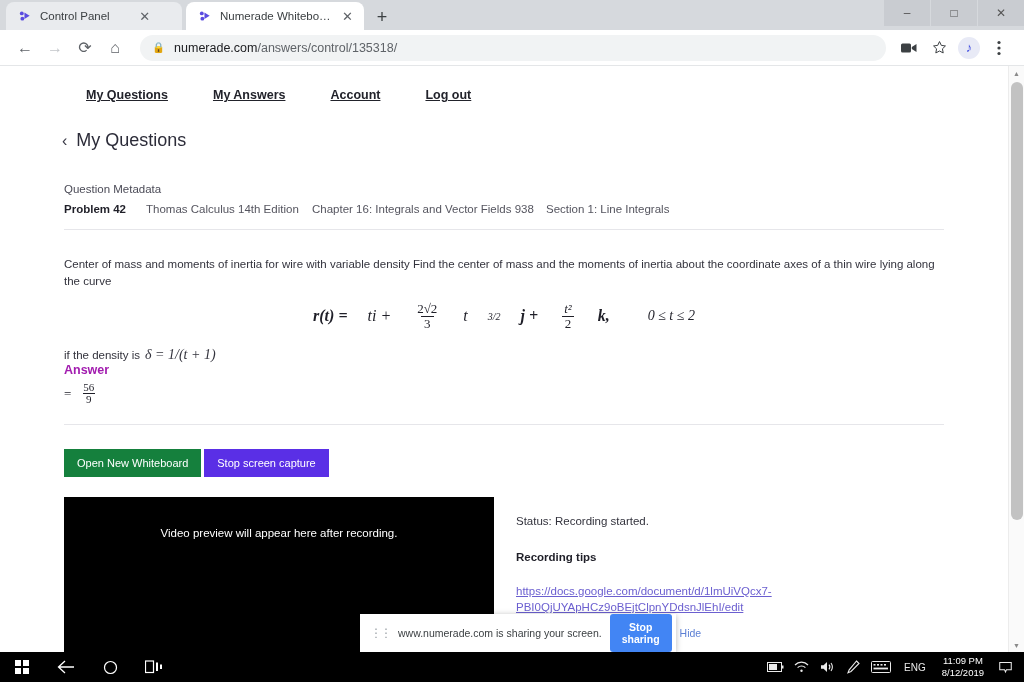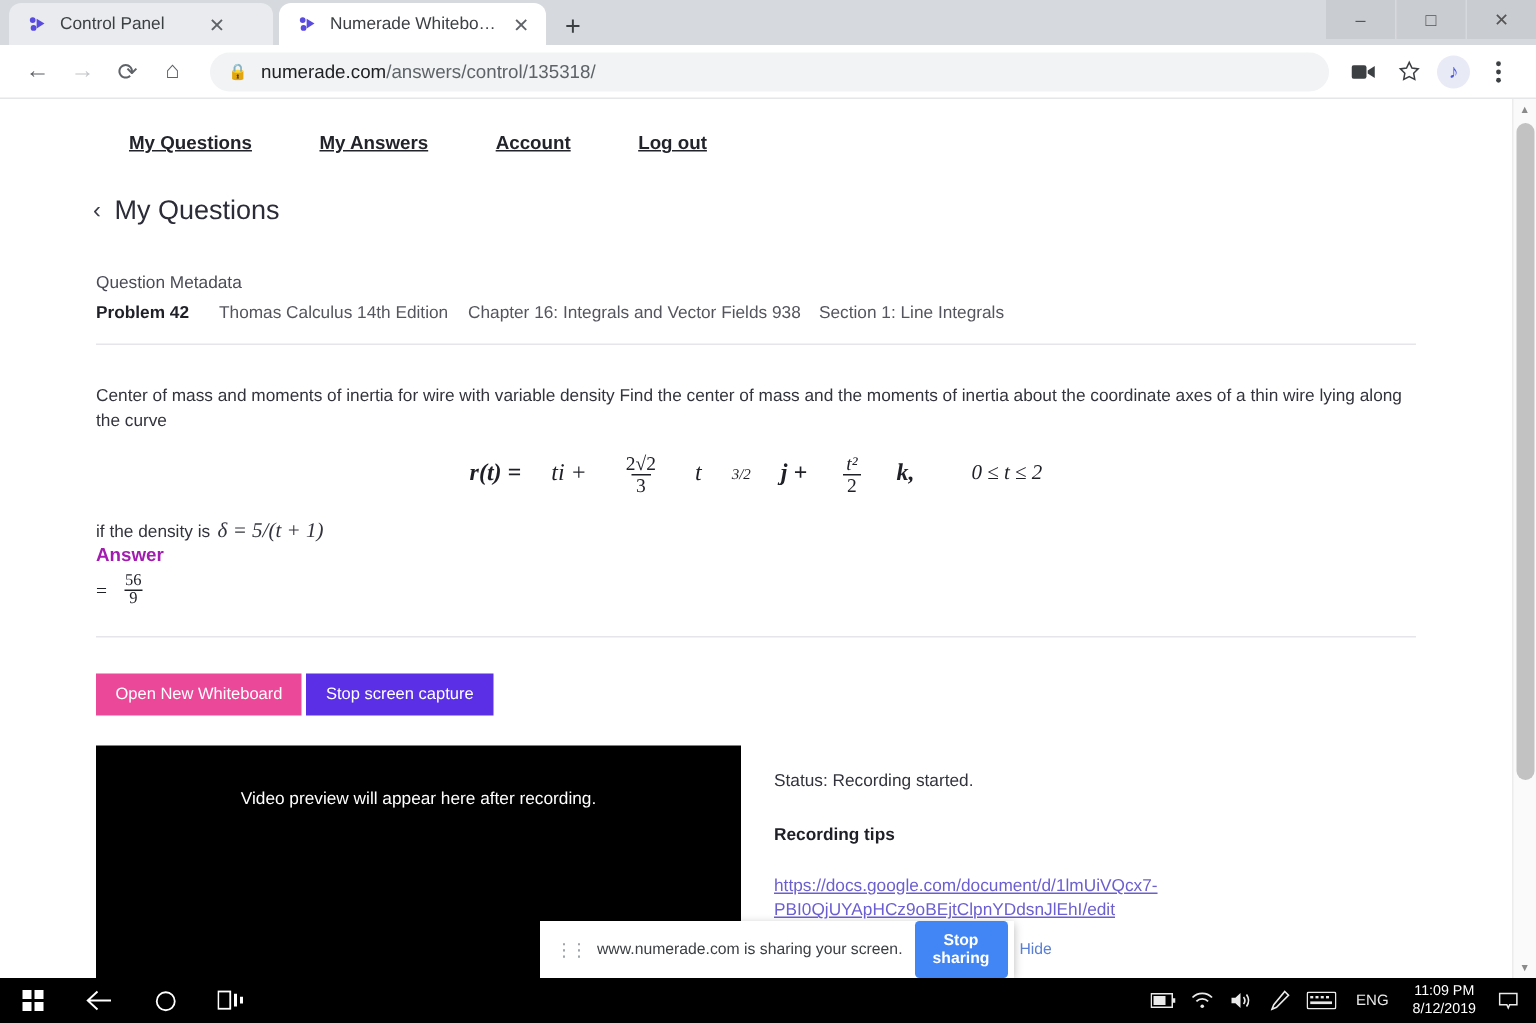"δ = 5/(t + 1)" span.m { text: 5/ -> 1/ }
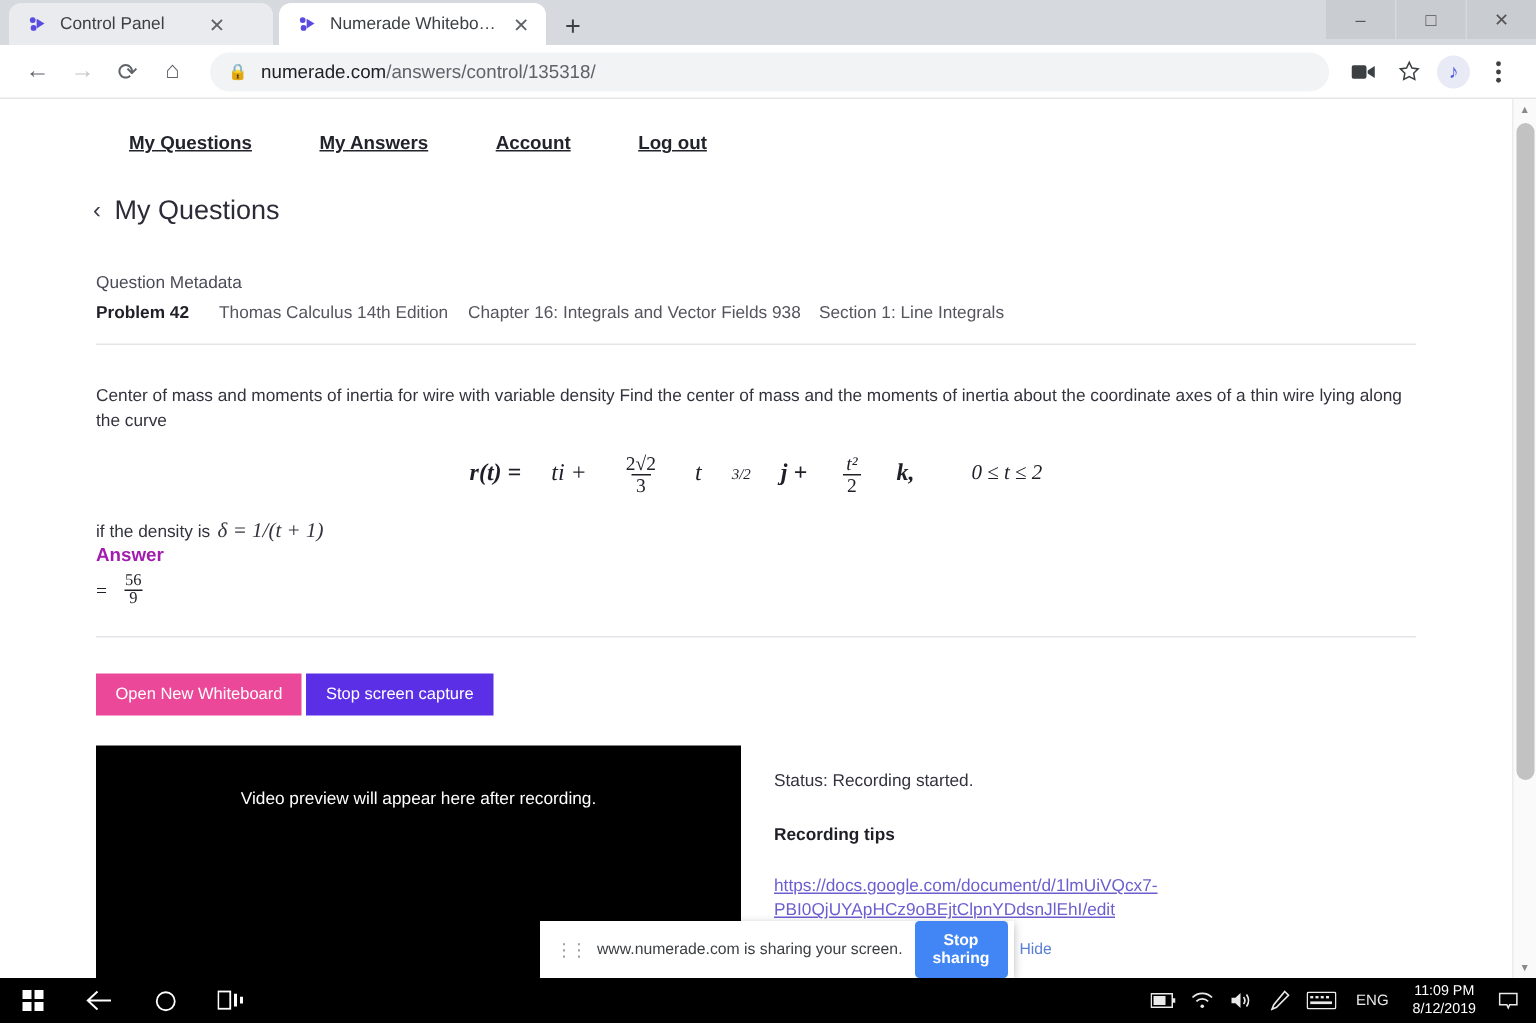"Open New Whiteboard" button.pbtn { background: #ec4899 -> #15803d }
